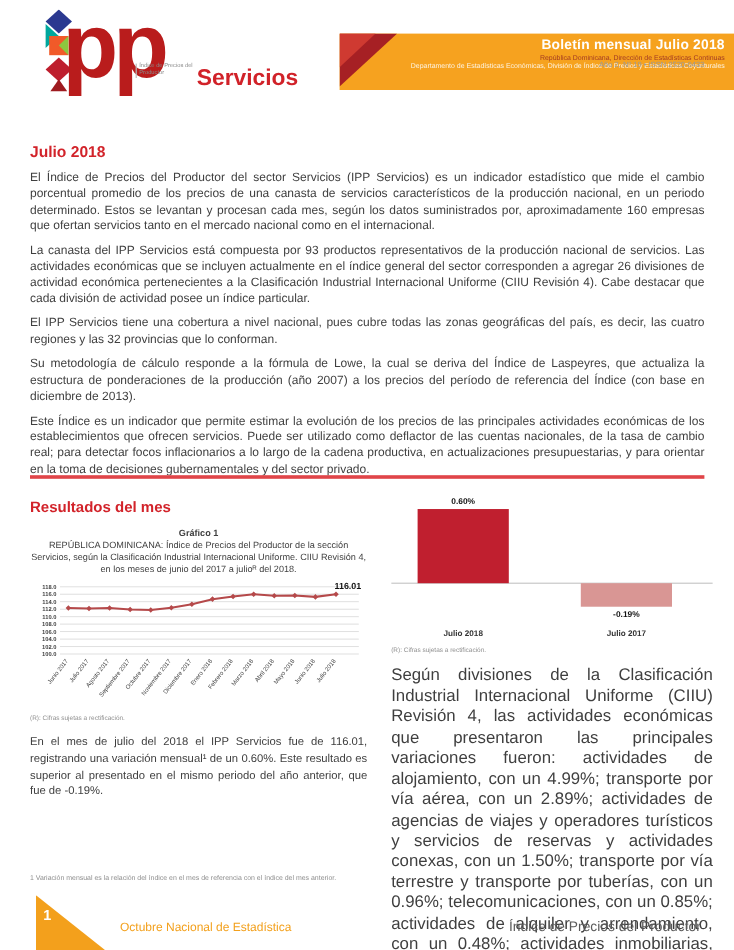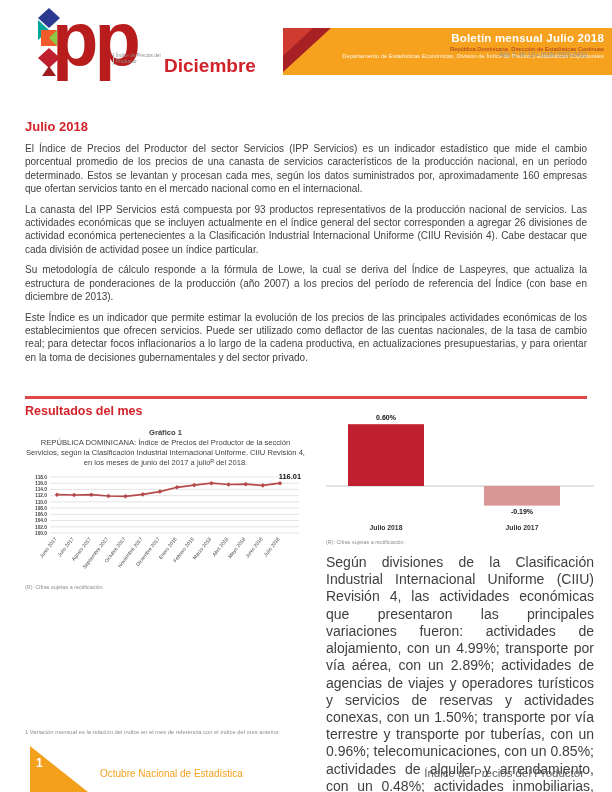"Diciembre" span.product-title { text: Diciembre -> Servicios }
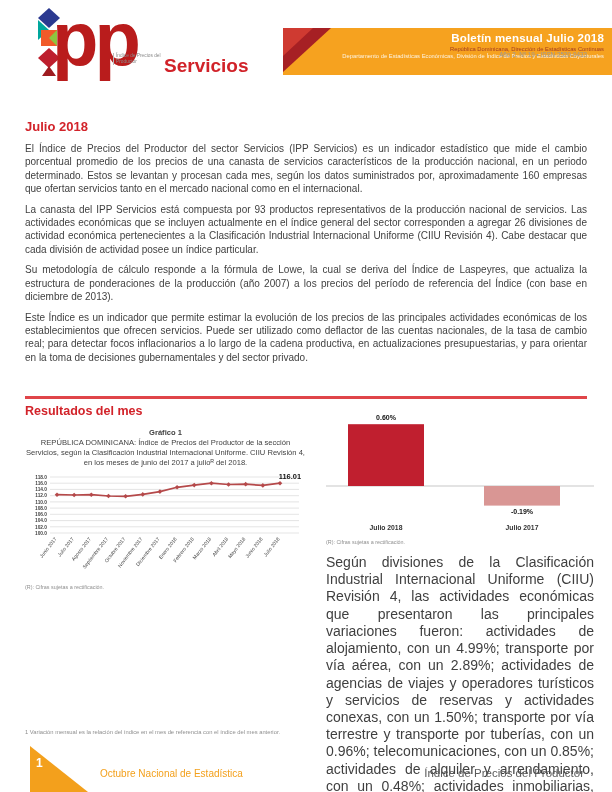"El IPP Servicios tiene una" p { html: none -> <p>El IPP Servicios tiene una cobertura a nivel nacional, pues cubre todas las zonas geográficas del país, es decir, las cuatro regiones y las 32 provincias que lo conforman.</p> }
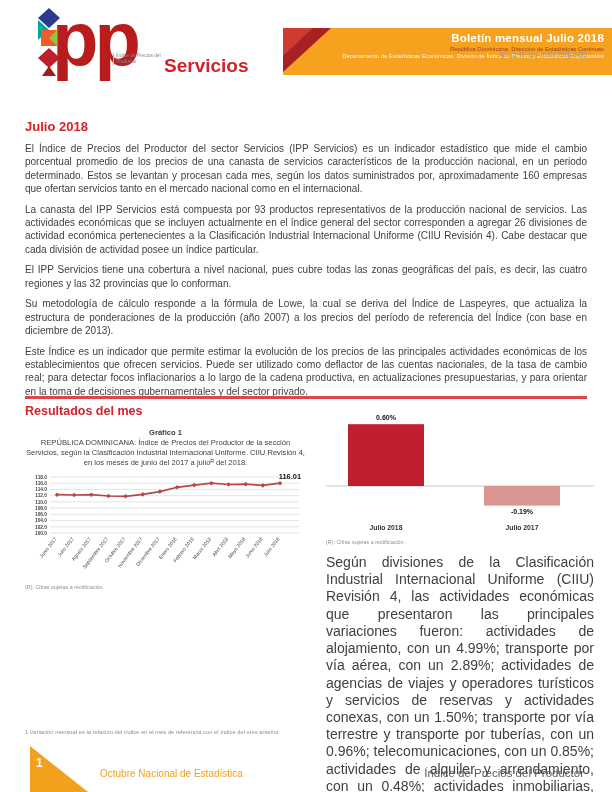"Resultados del mes" .h-results { margin: 0 0 10px 0 -> 12px 0 10px 0 }
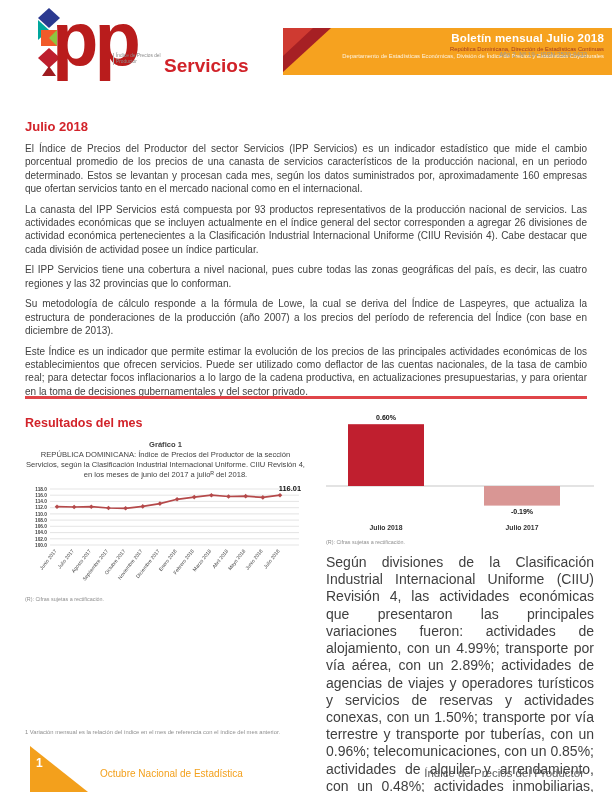"En el mes de julio" p.body-p { html: none -> <p>En el mes de julio del 2018 el IPP Servicios fue de 116.01, registrando una variación mensual¹ de un 0.60%. Este resultado es superior al presentado en el mismo periodo del año anterior, que fue de -0.19%.</p> }
